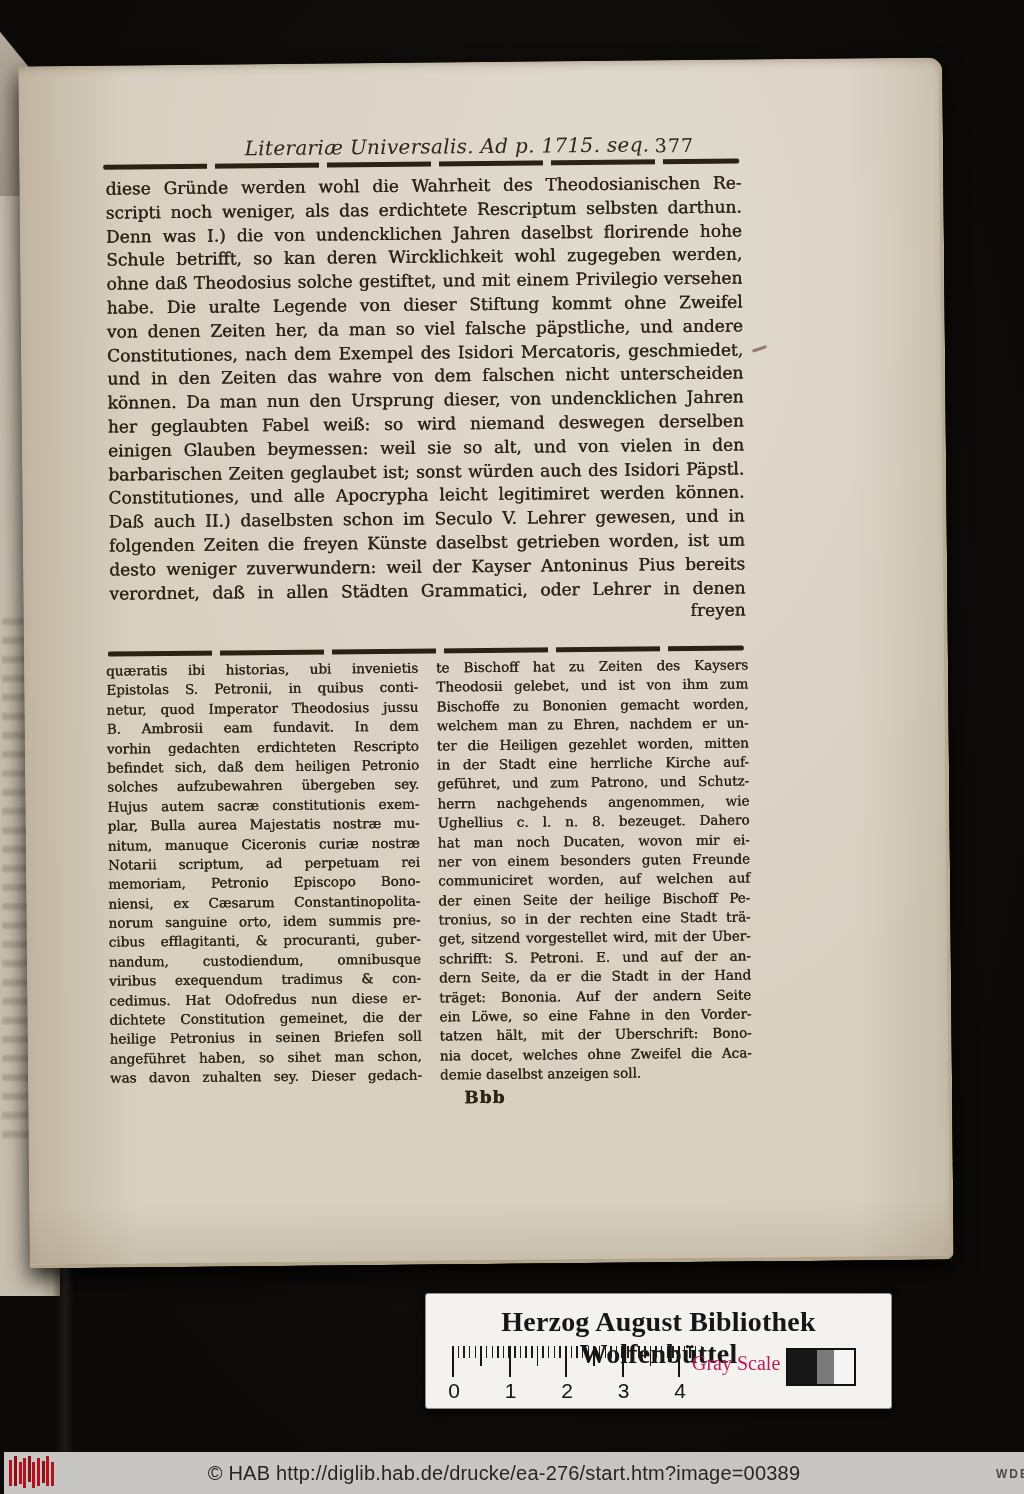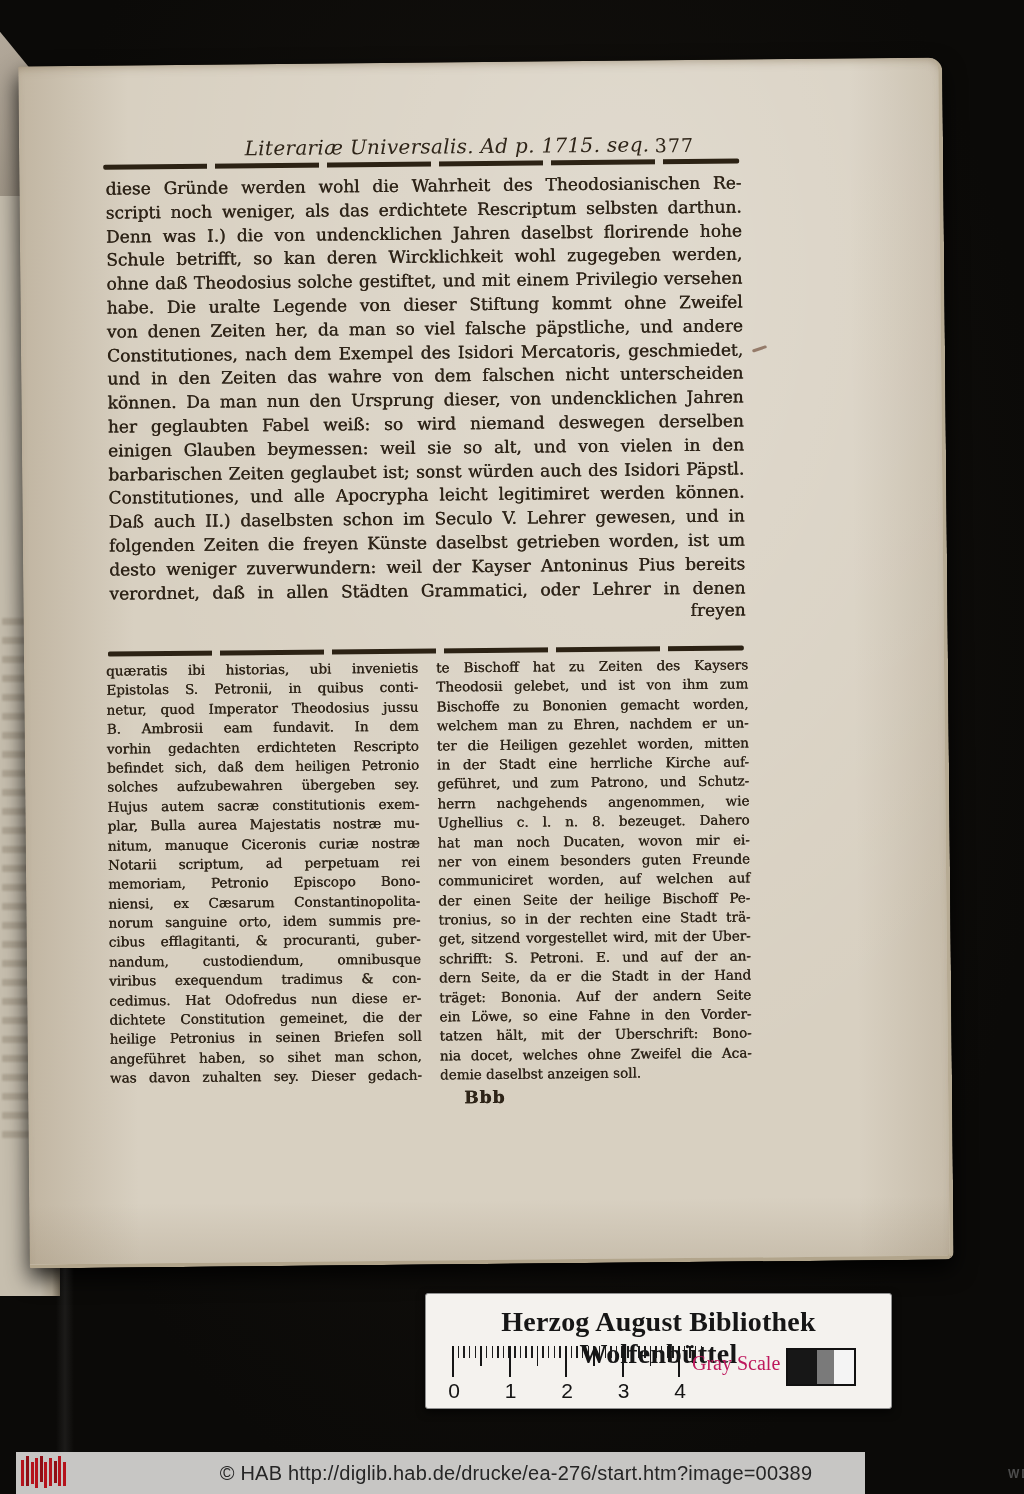"© HAB" .footer-bar { left: 16px -> 4px; width: 849px -> 1020px }
